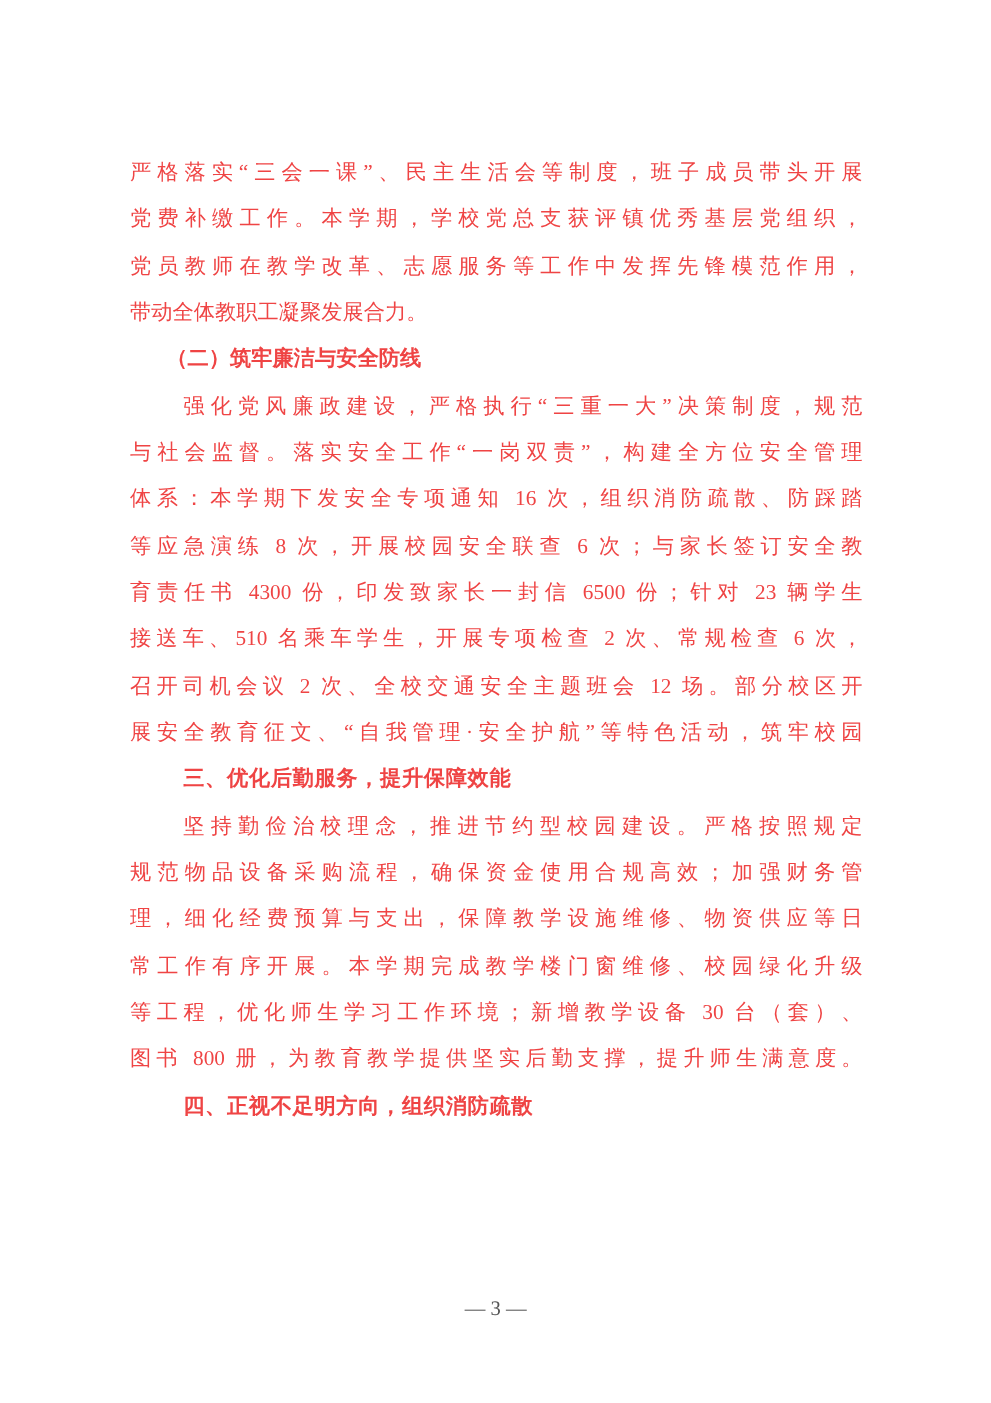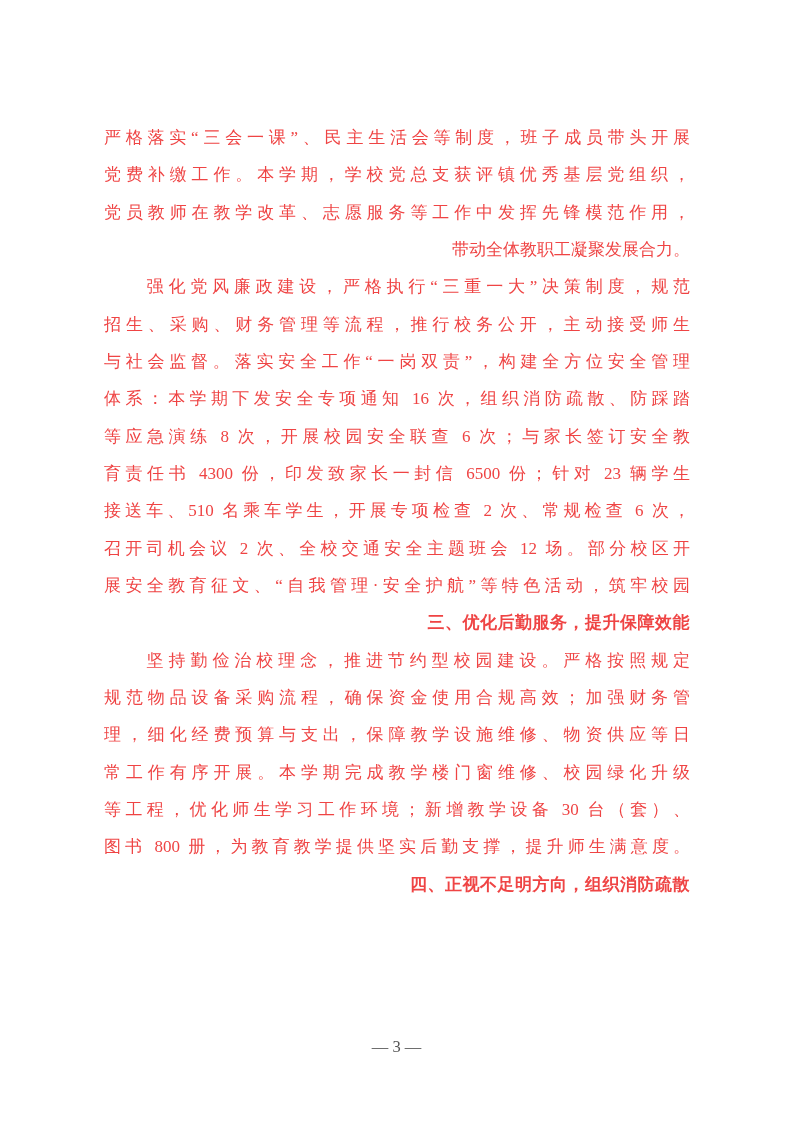"带动全体教职工凝聚发展合力。" .line.no-justify { text-align: right -> left }
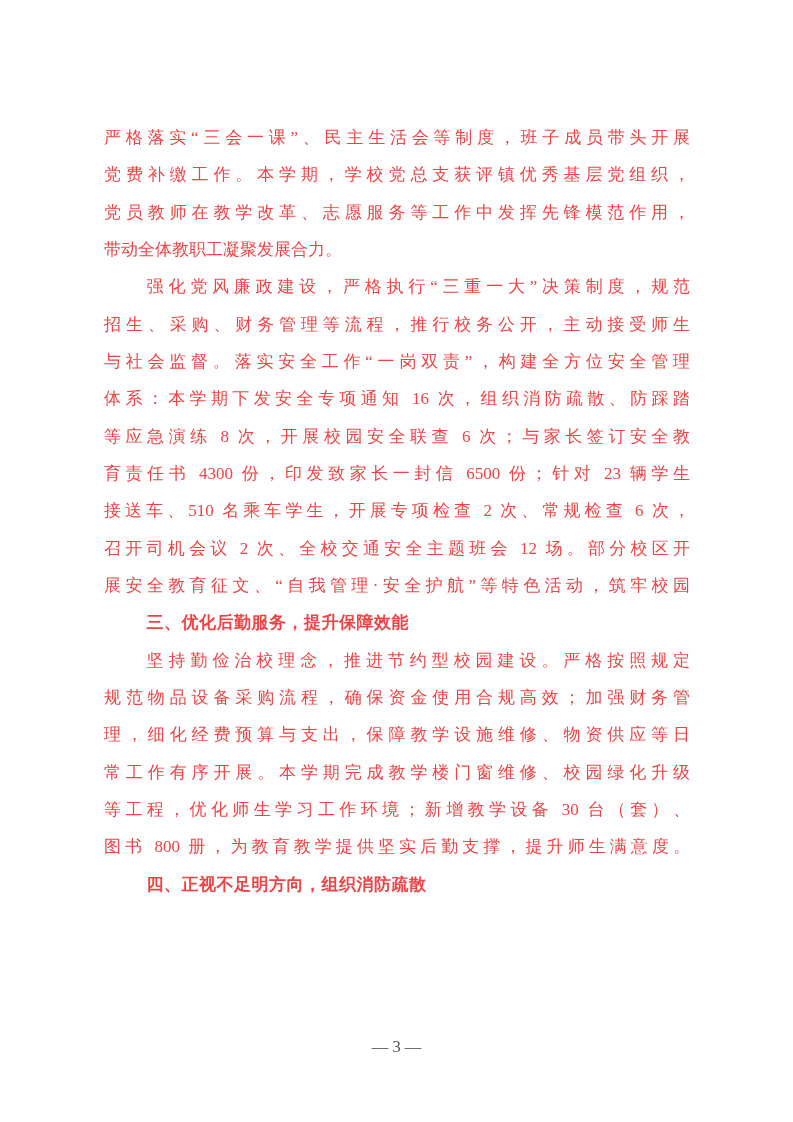"（二）筑牢廉洁与安全防线" div.line { html: none -> <div>（二）筑牢廉洁与安全防线</div> }
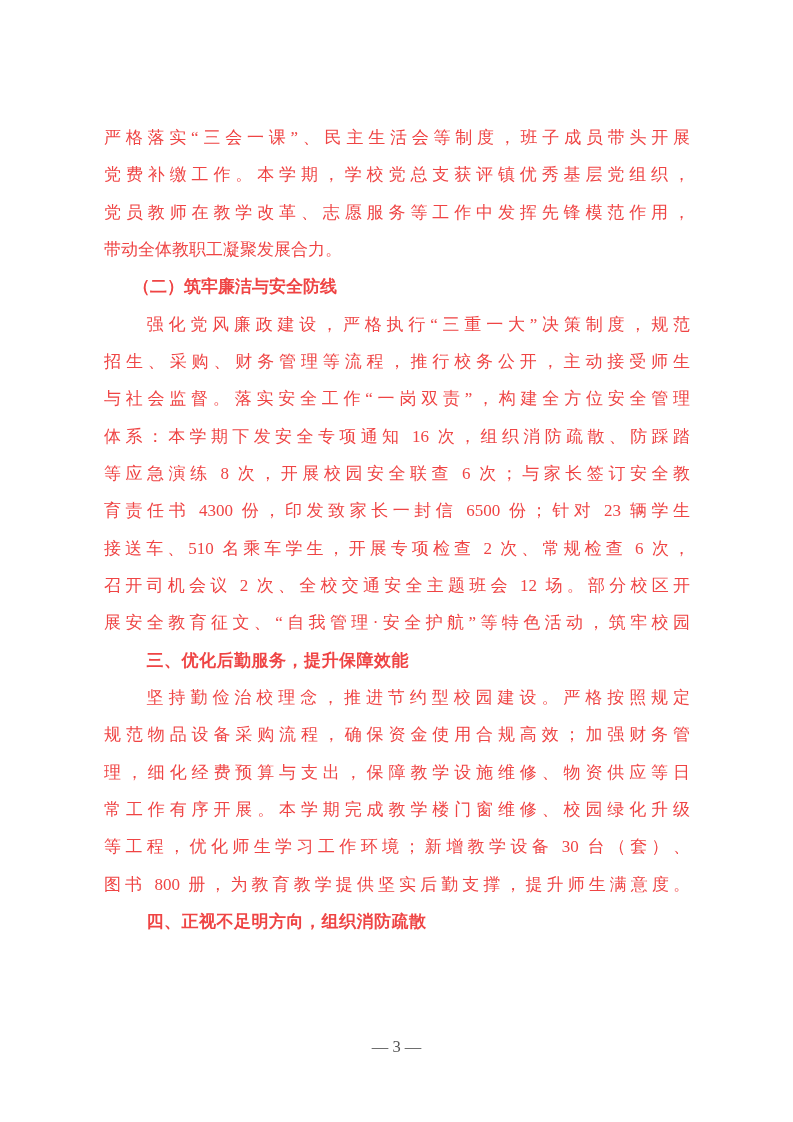"招生、采购、财务管理等流程，推行校务公开，主动接受师生" div.line { html: <div>招生、采购、财务管理等流程，推行校务公开，主动接受师生</div> -> none }
